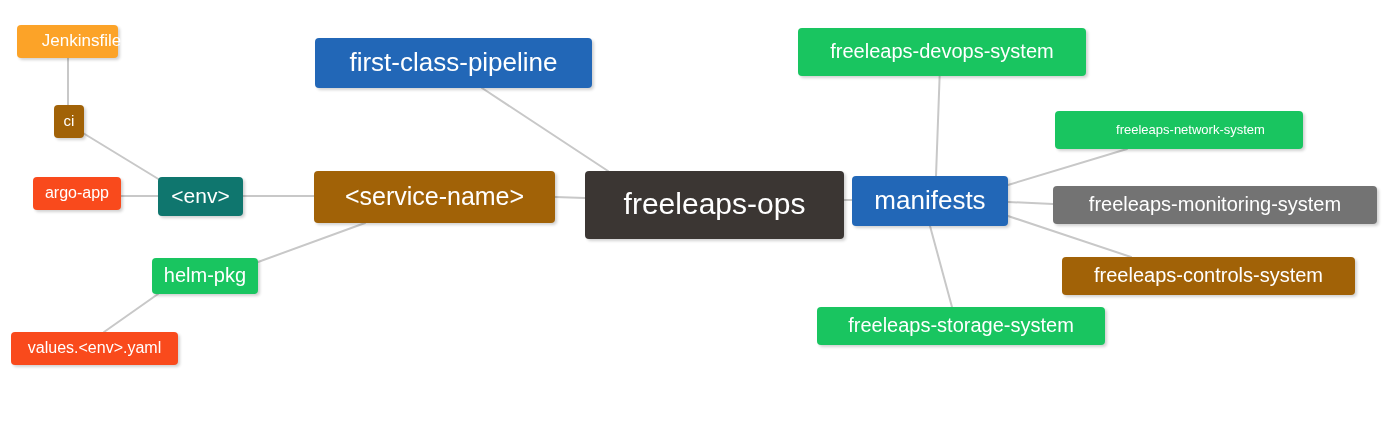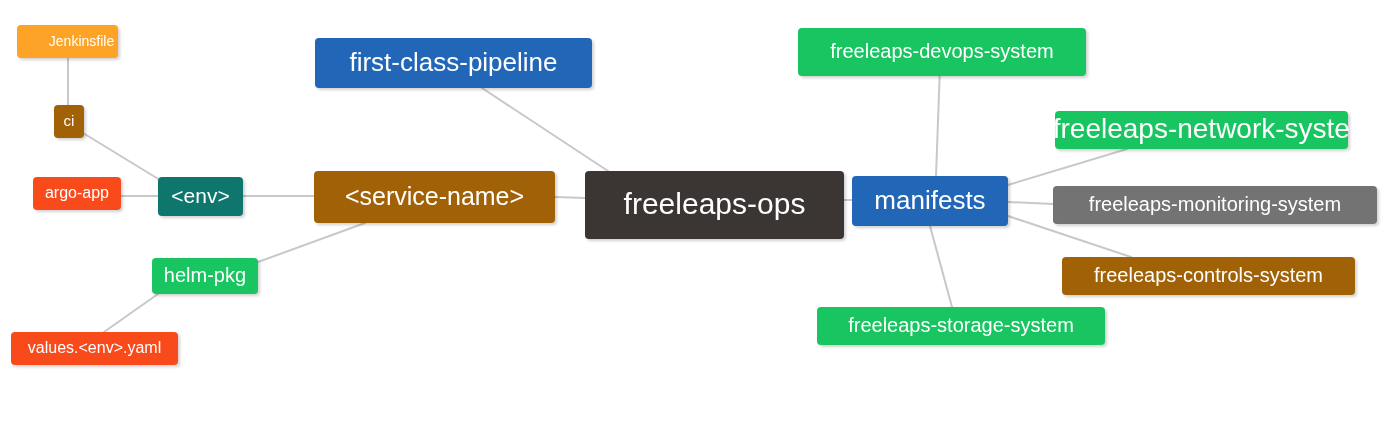"Jenkinsfile" div.node { font-size: 14px -> 17px }
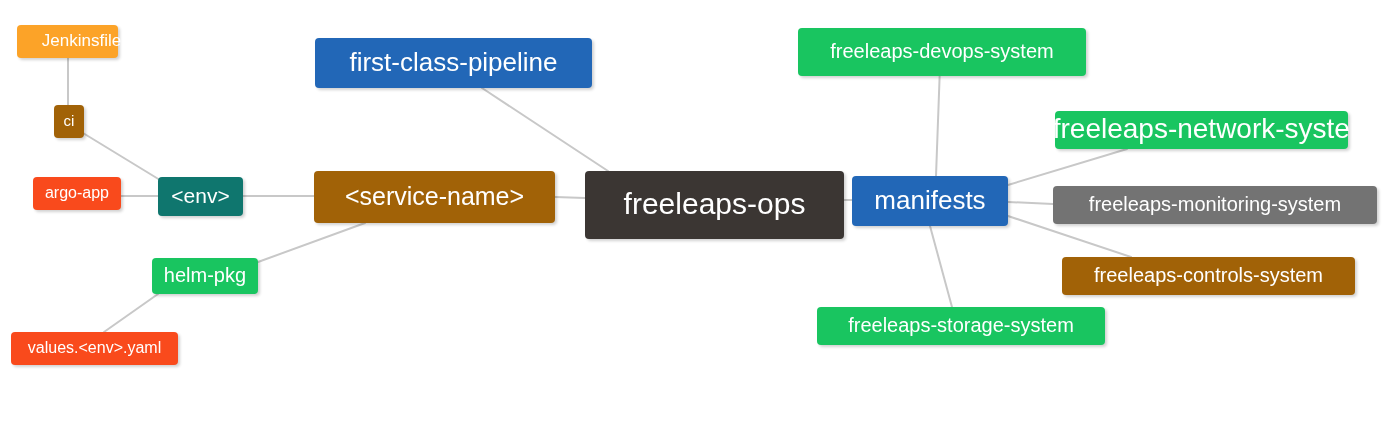"freeleaps-network-system" div.node { font-size: 28px -> 13px; width: 293px -> 248px }
